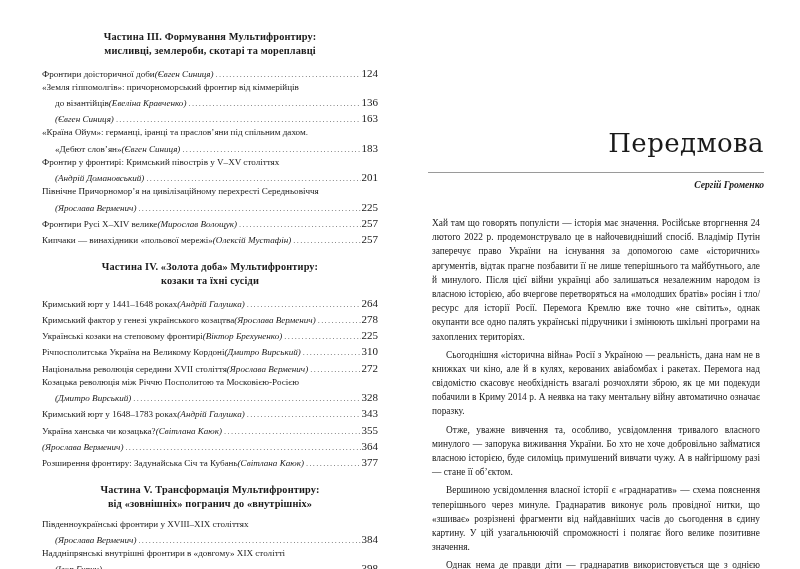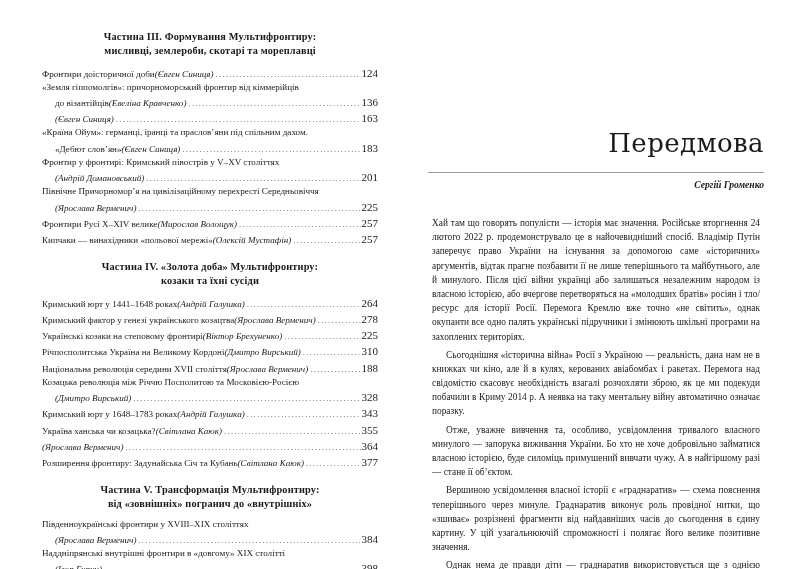"188" span.pg { text: 188 -> 272 }
